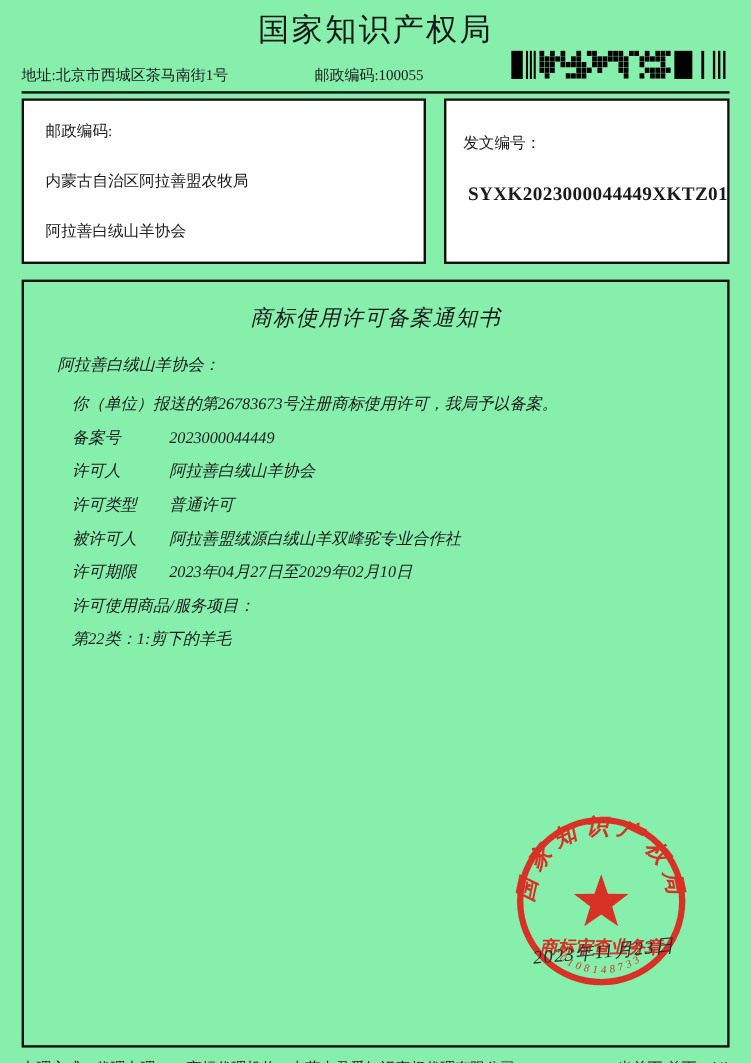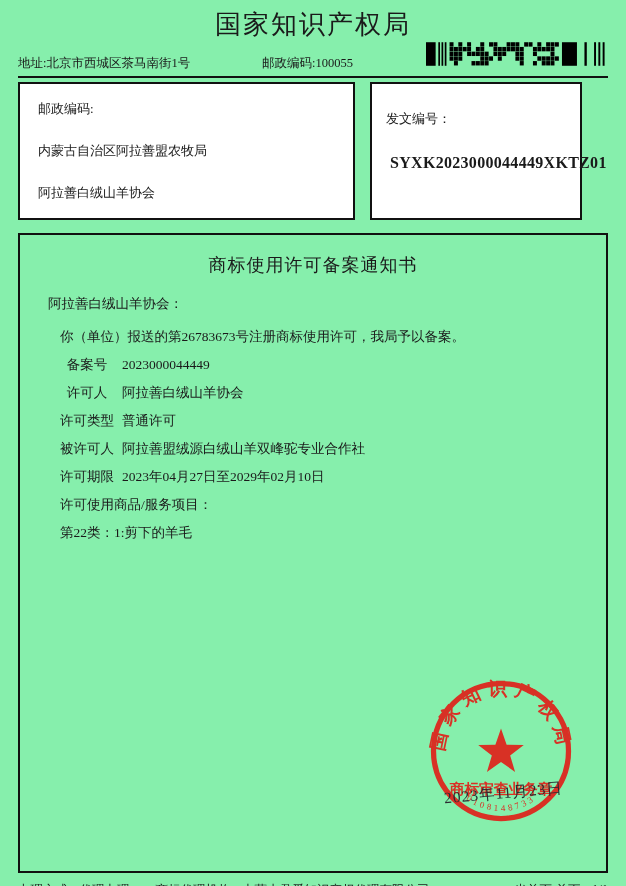"发文编号：" .box-docnum { width: 212px -> 238px }
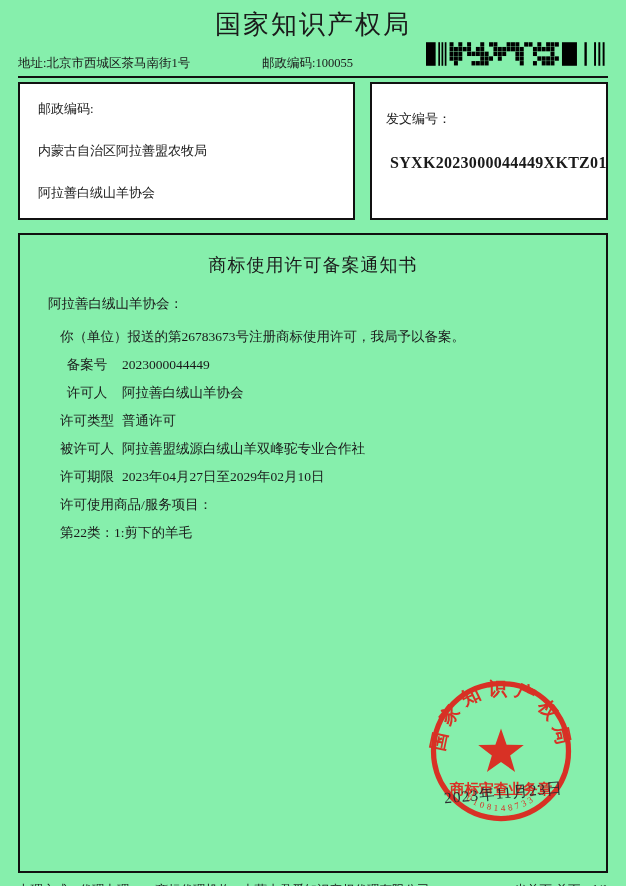"商标使用许可备案通知书" .notice-box { font-style: none -> italic }
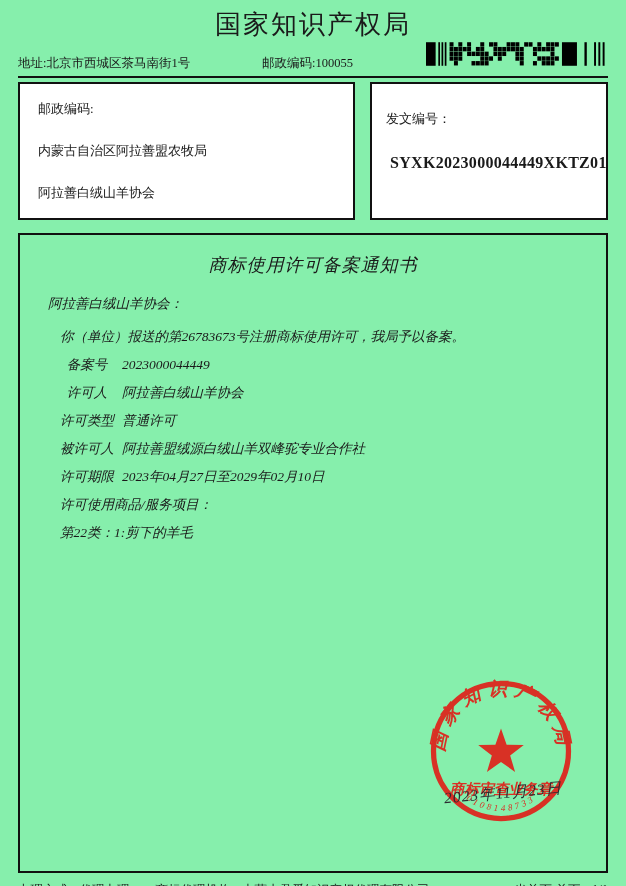"备案号" .field-label { margin-right: 8px -> 27px; text-align: center -> none }
